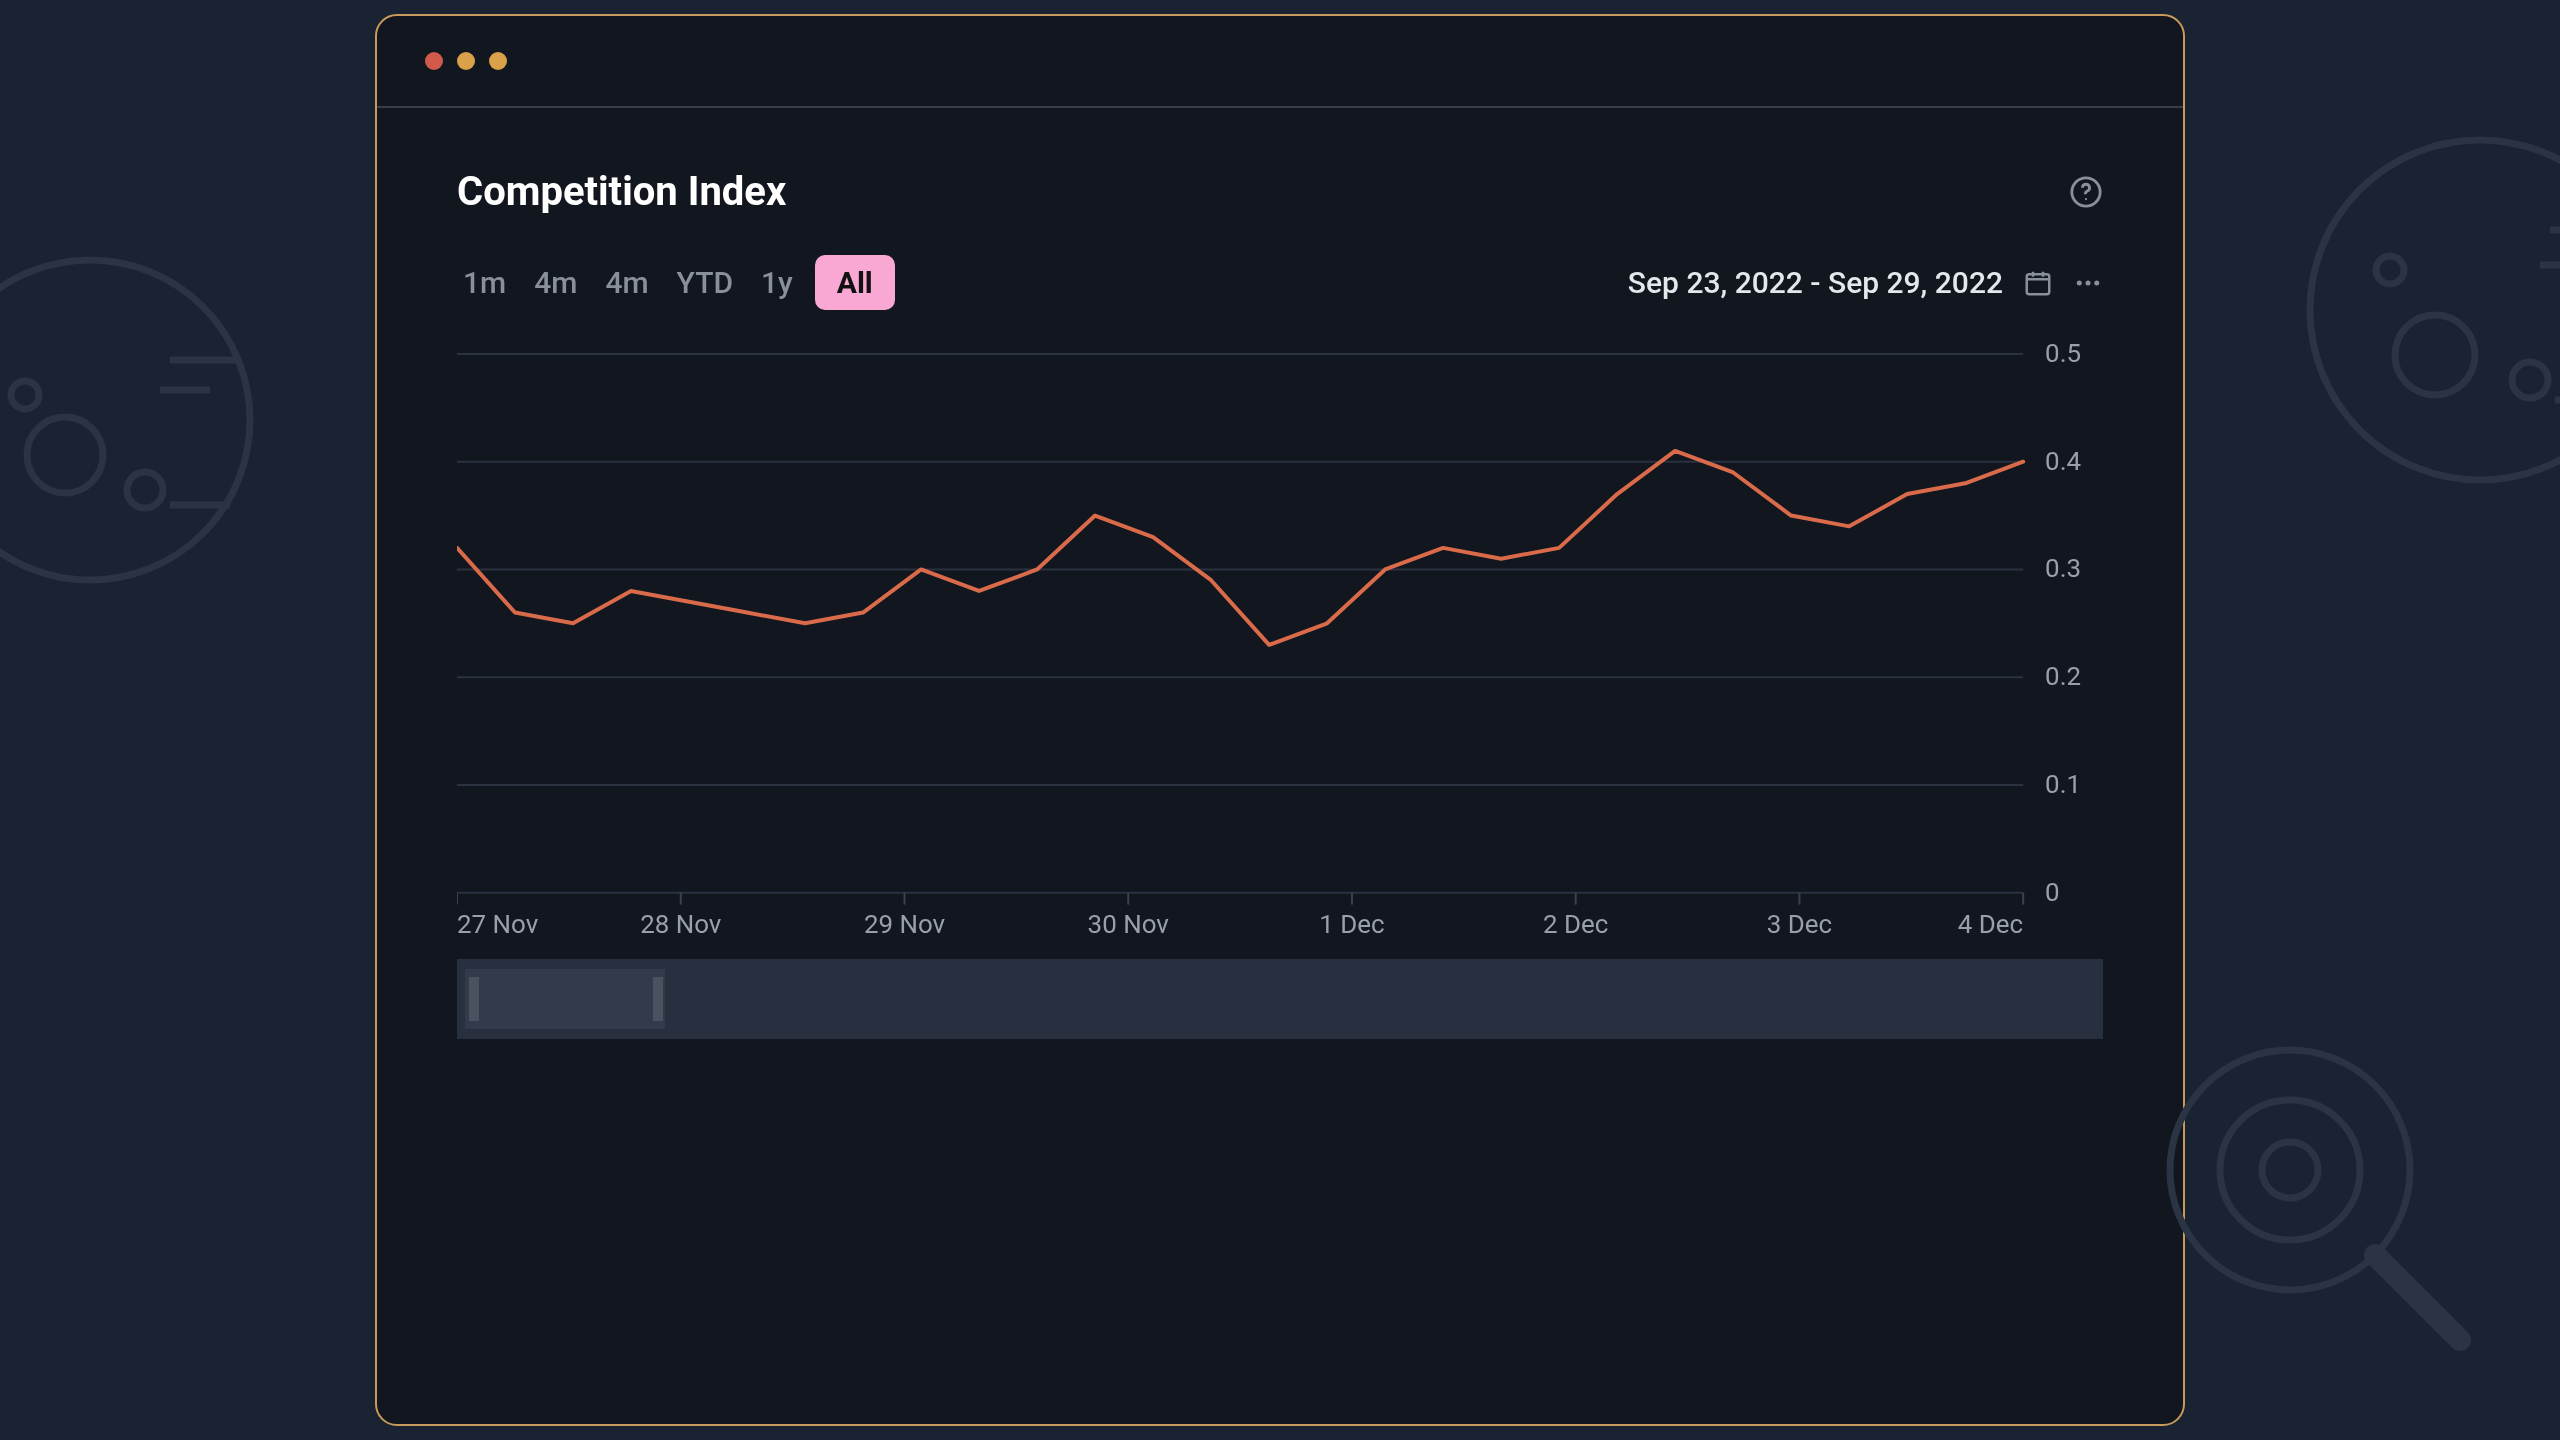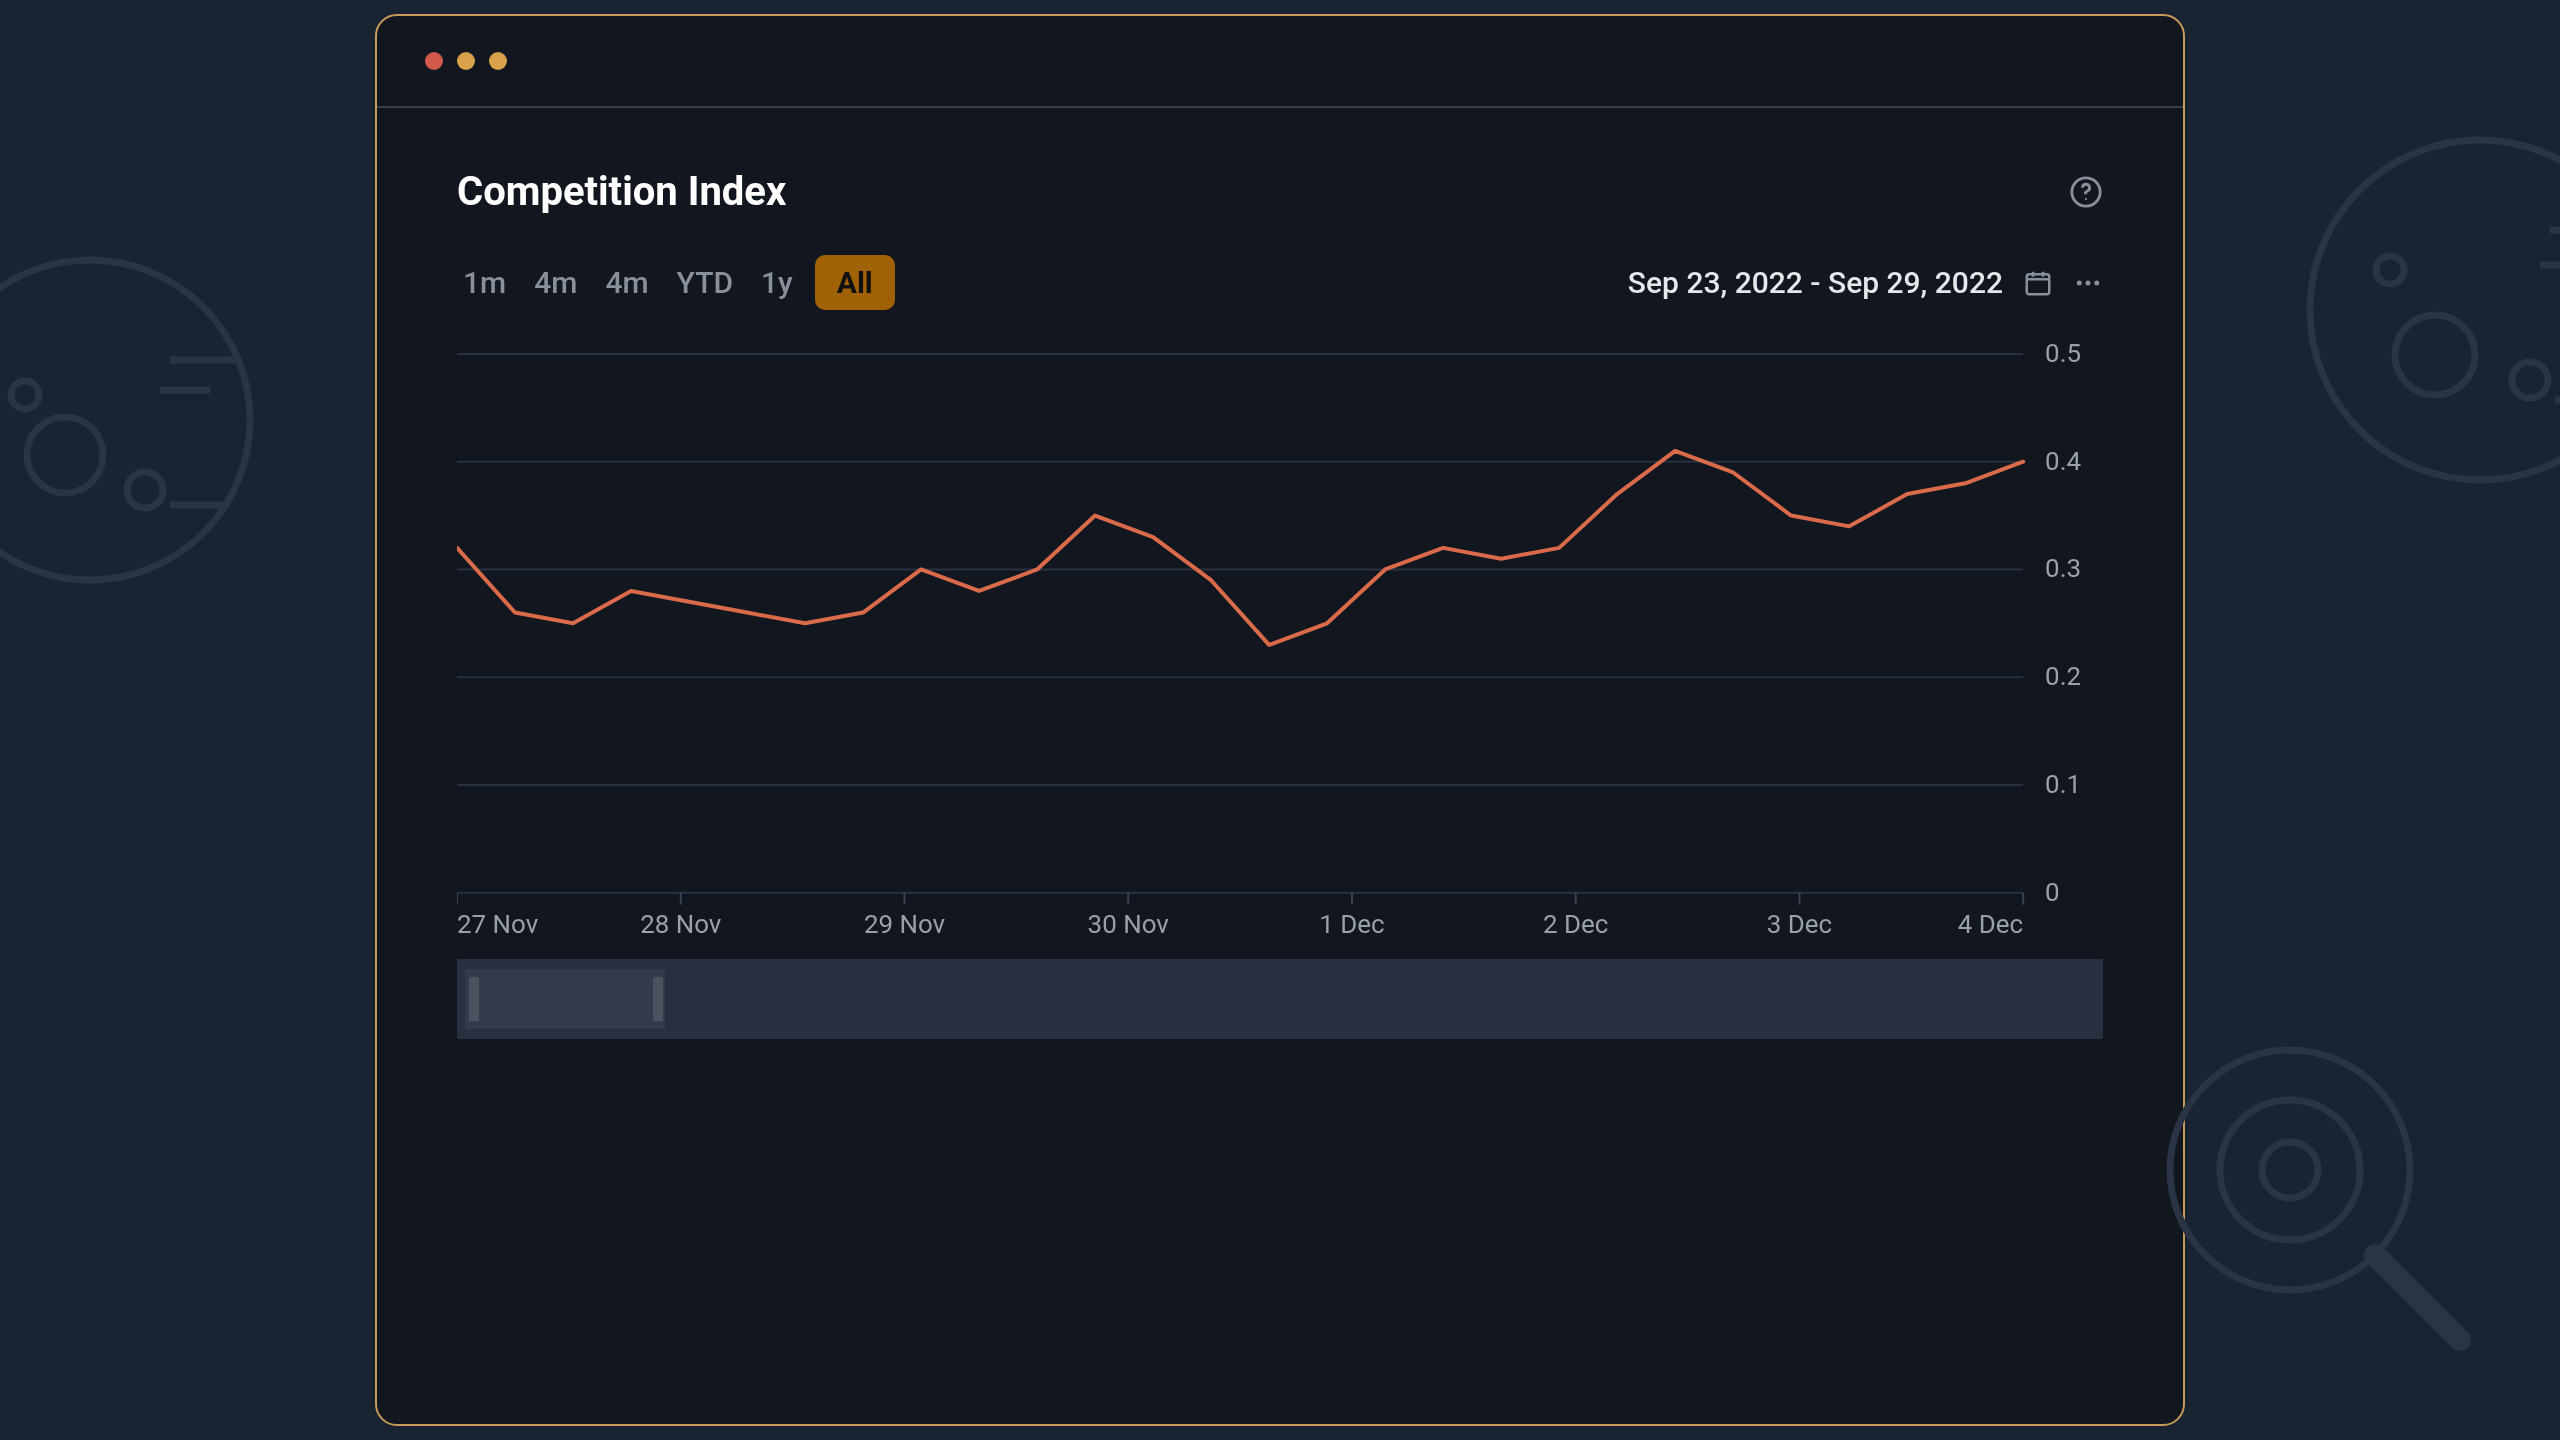"All" .range-btn.active { background: #a16207 -> #f9a8d4 }
